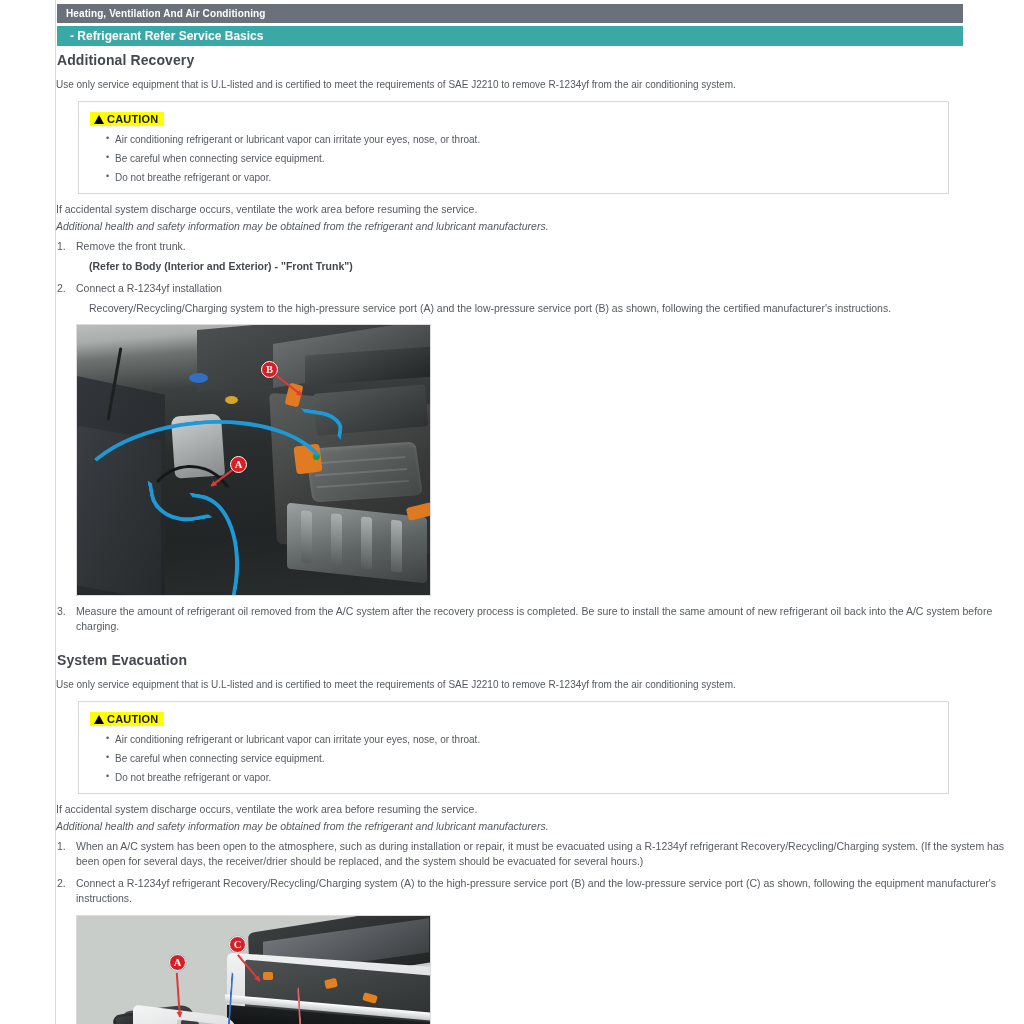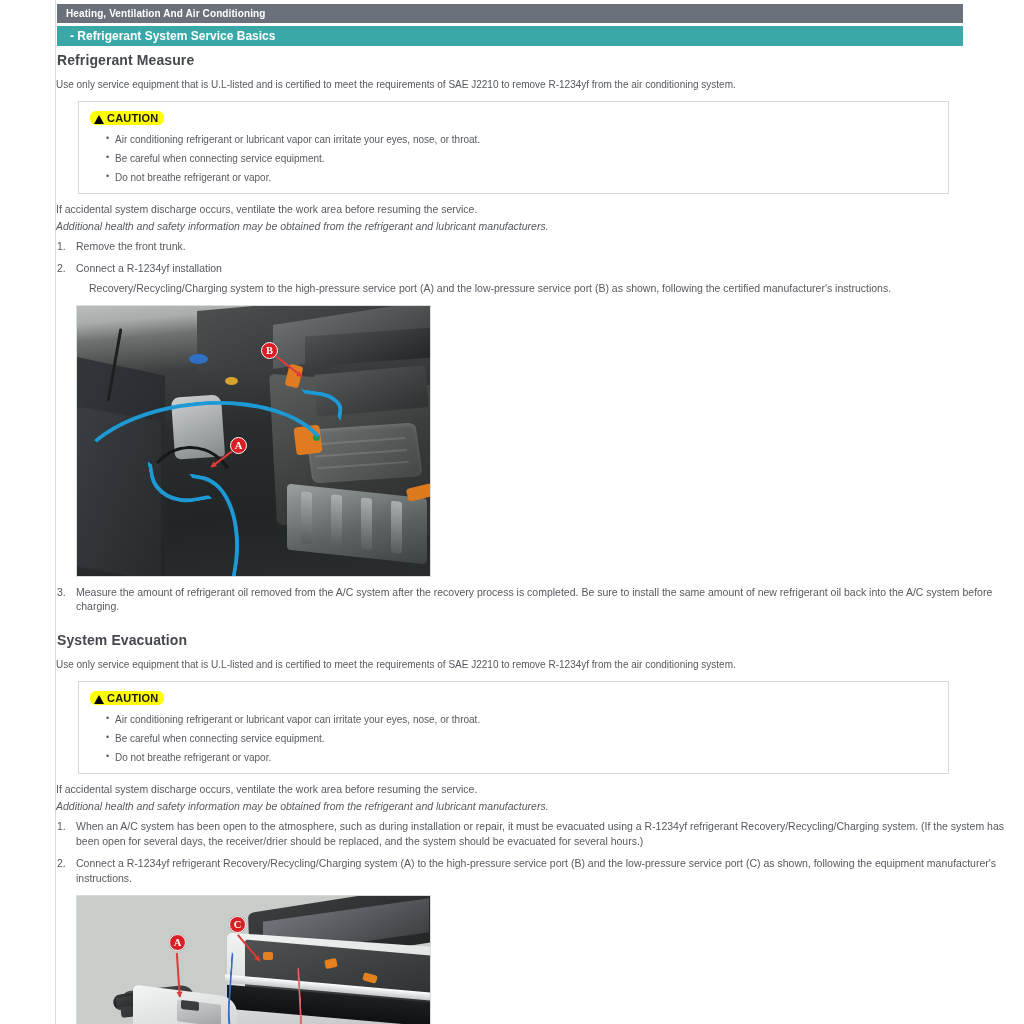"- Refrigerant System Service Basics" span.tb-text { text: System -> Refer }
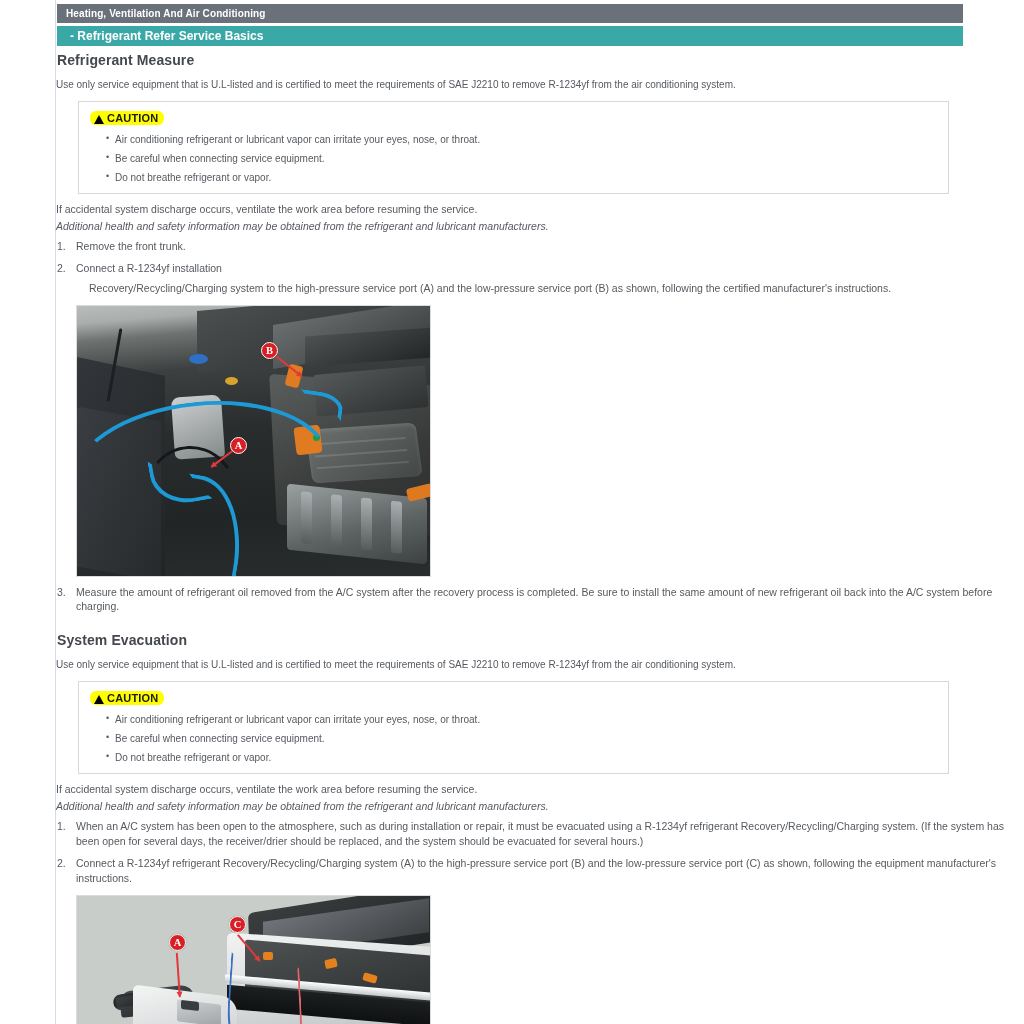"Refrigerant Measure" h2.section-title { text: Refrigerant Measure -> Additional Recovery }
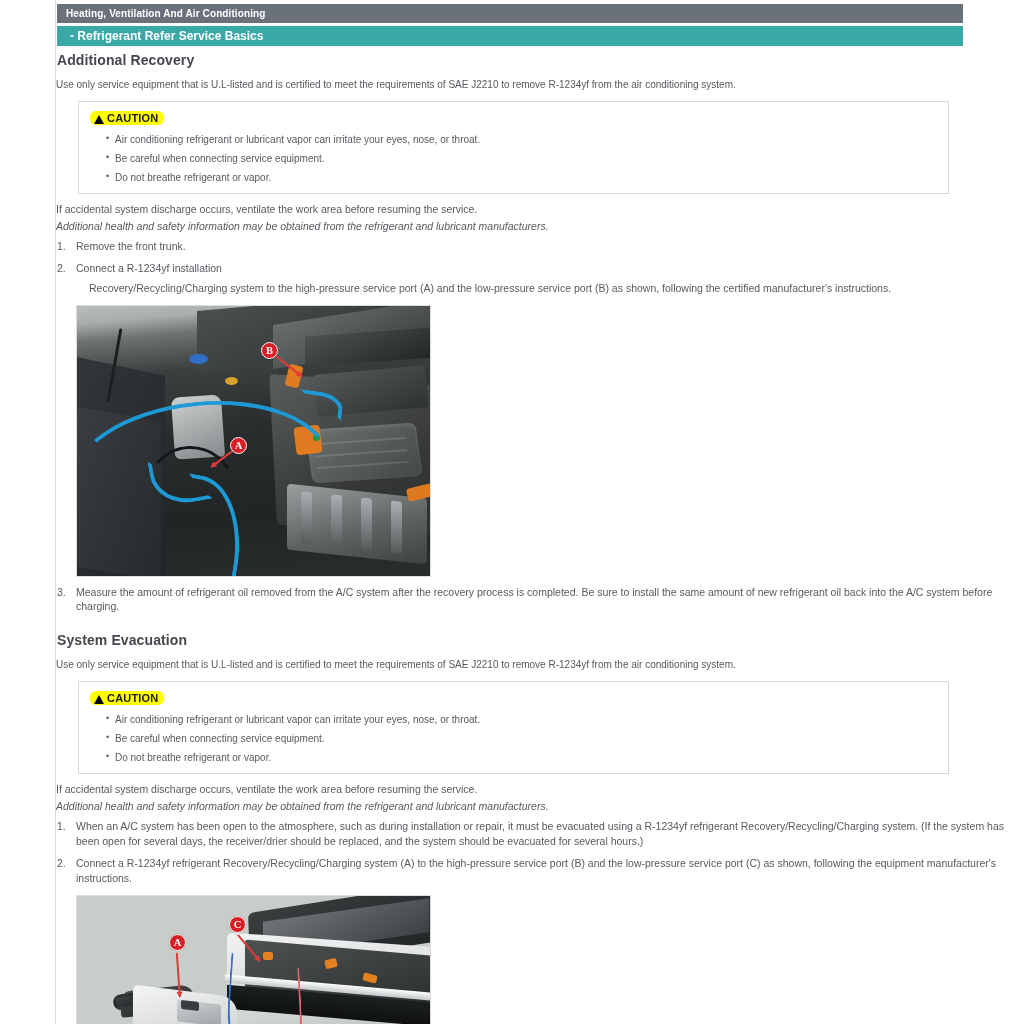"CAUTION" .caution-badge { align-items: flex-end -> center; border-radius: 6px -> none }
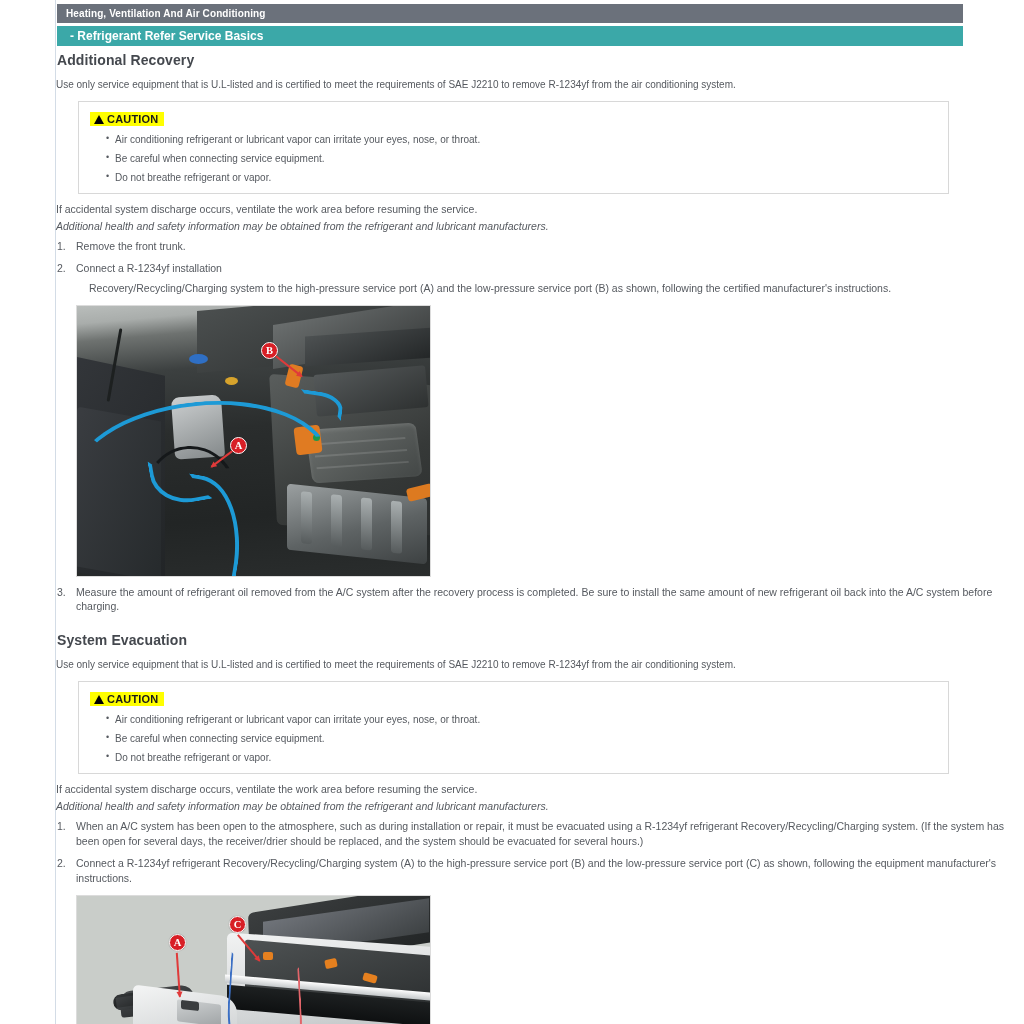"(Refer to Body (Interior and" span.step-sub { html: none -> <span>(Refer to Body (Interior and Exterior) - "Front Trunk")</span> }
